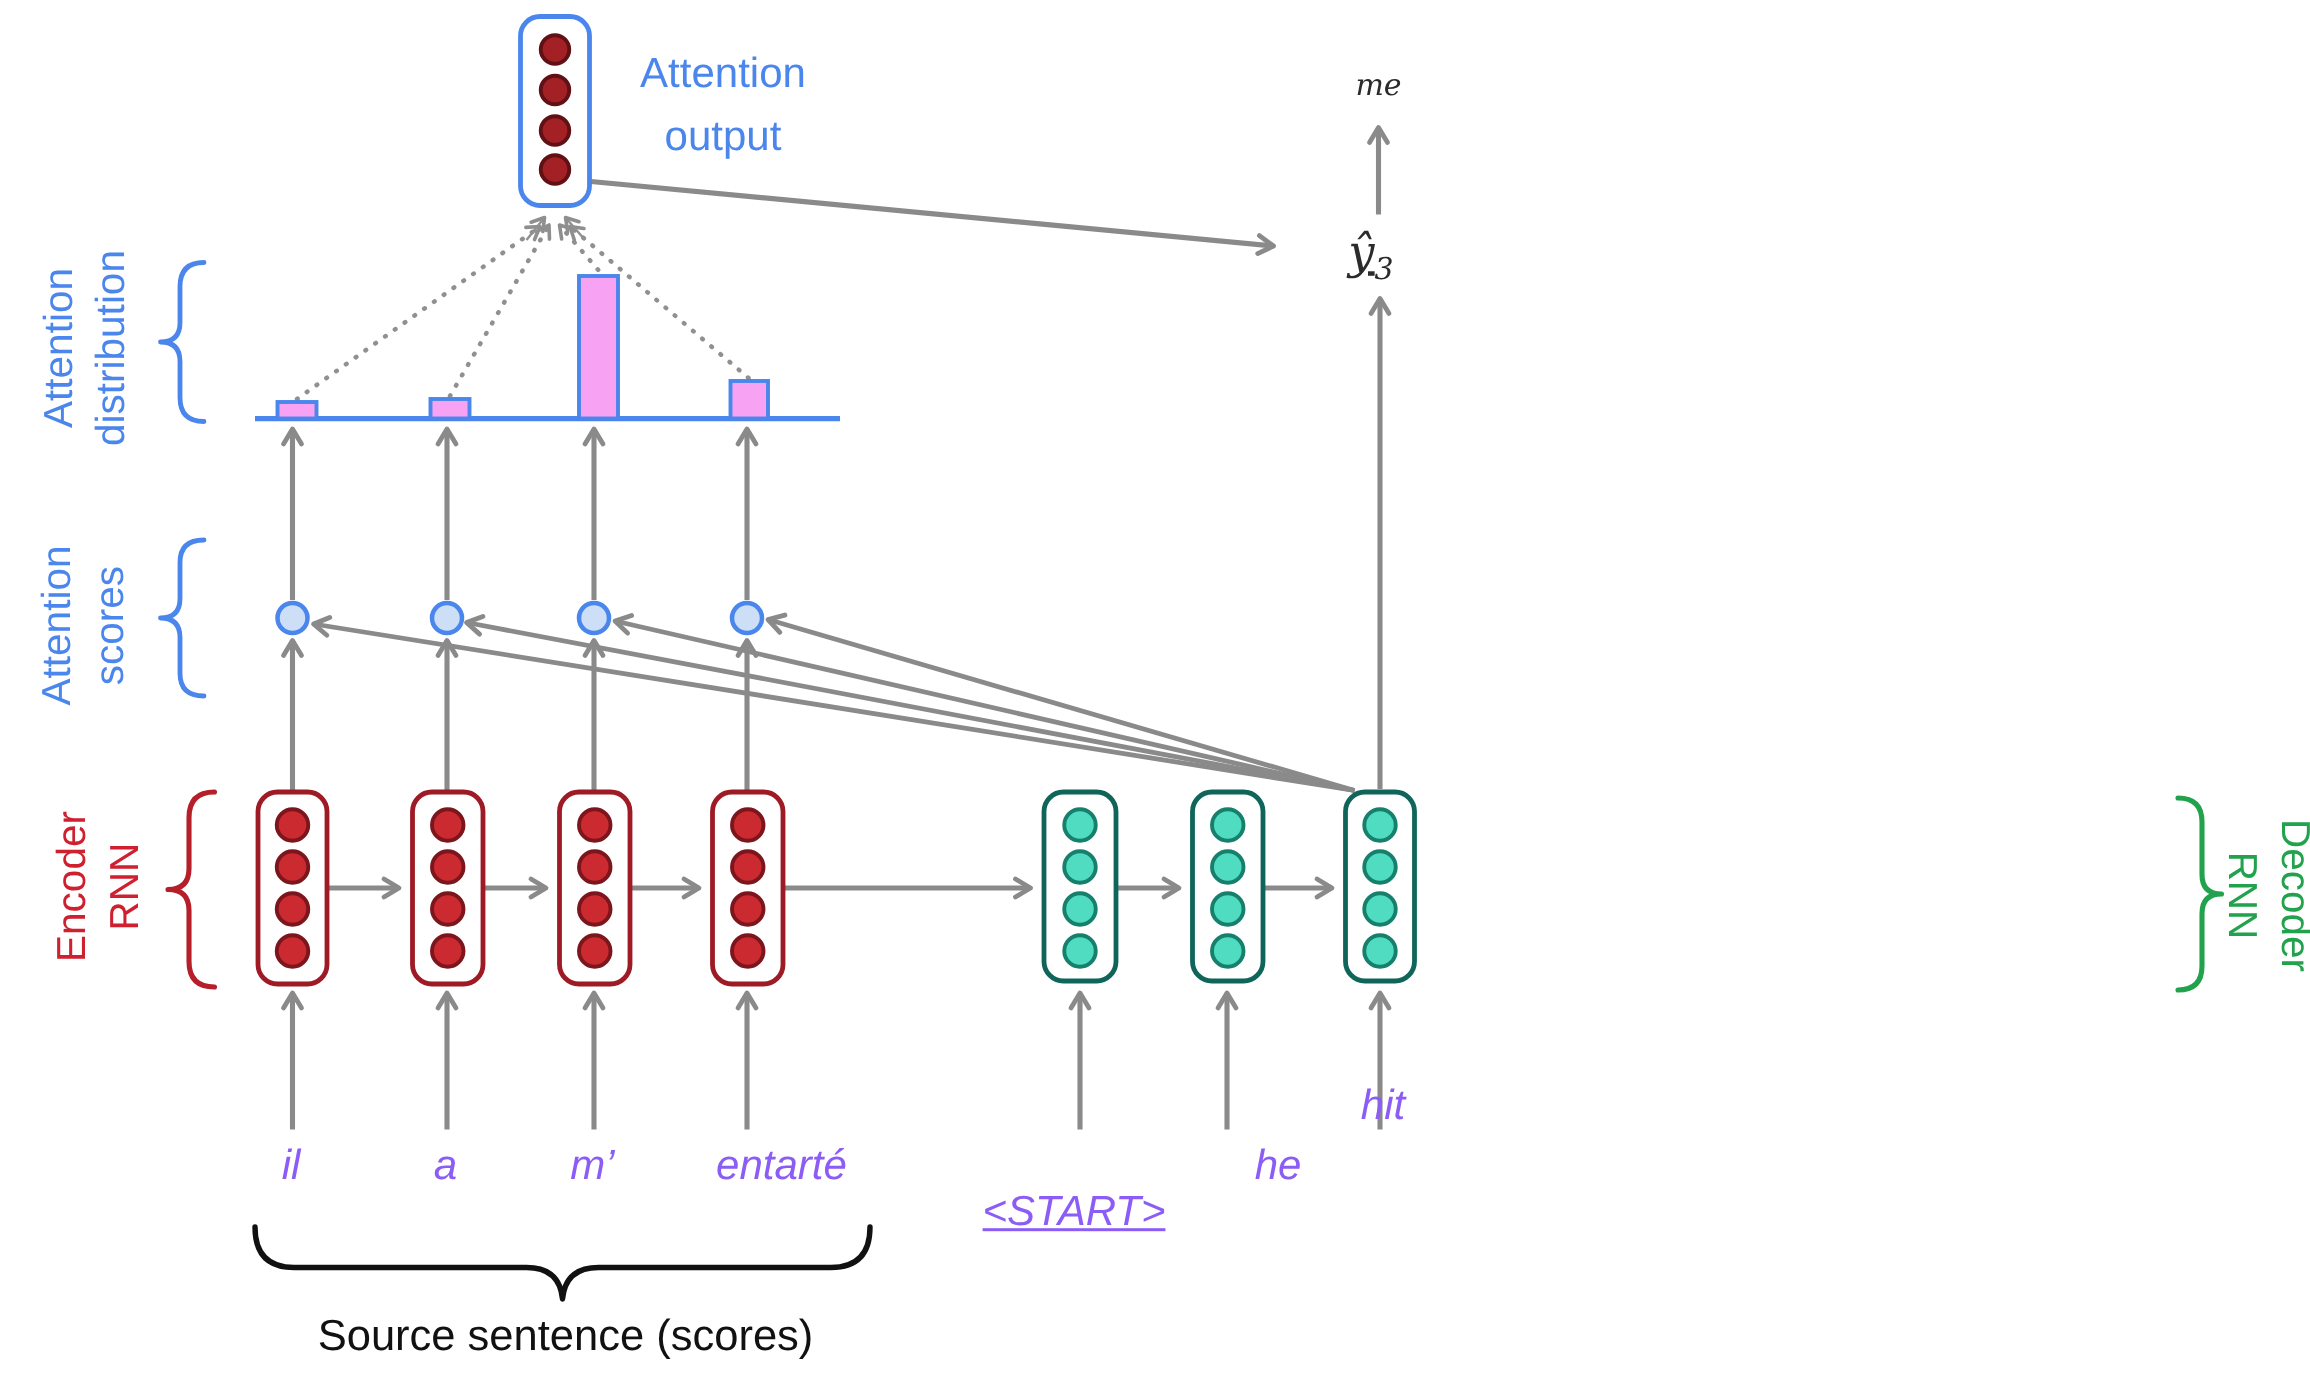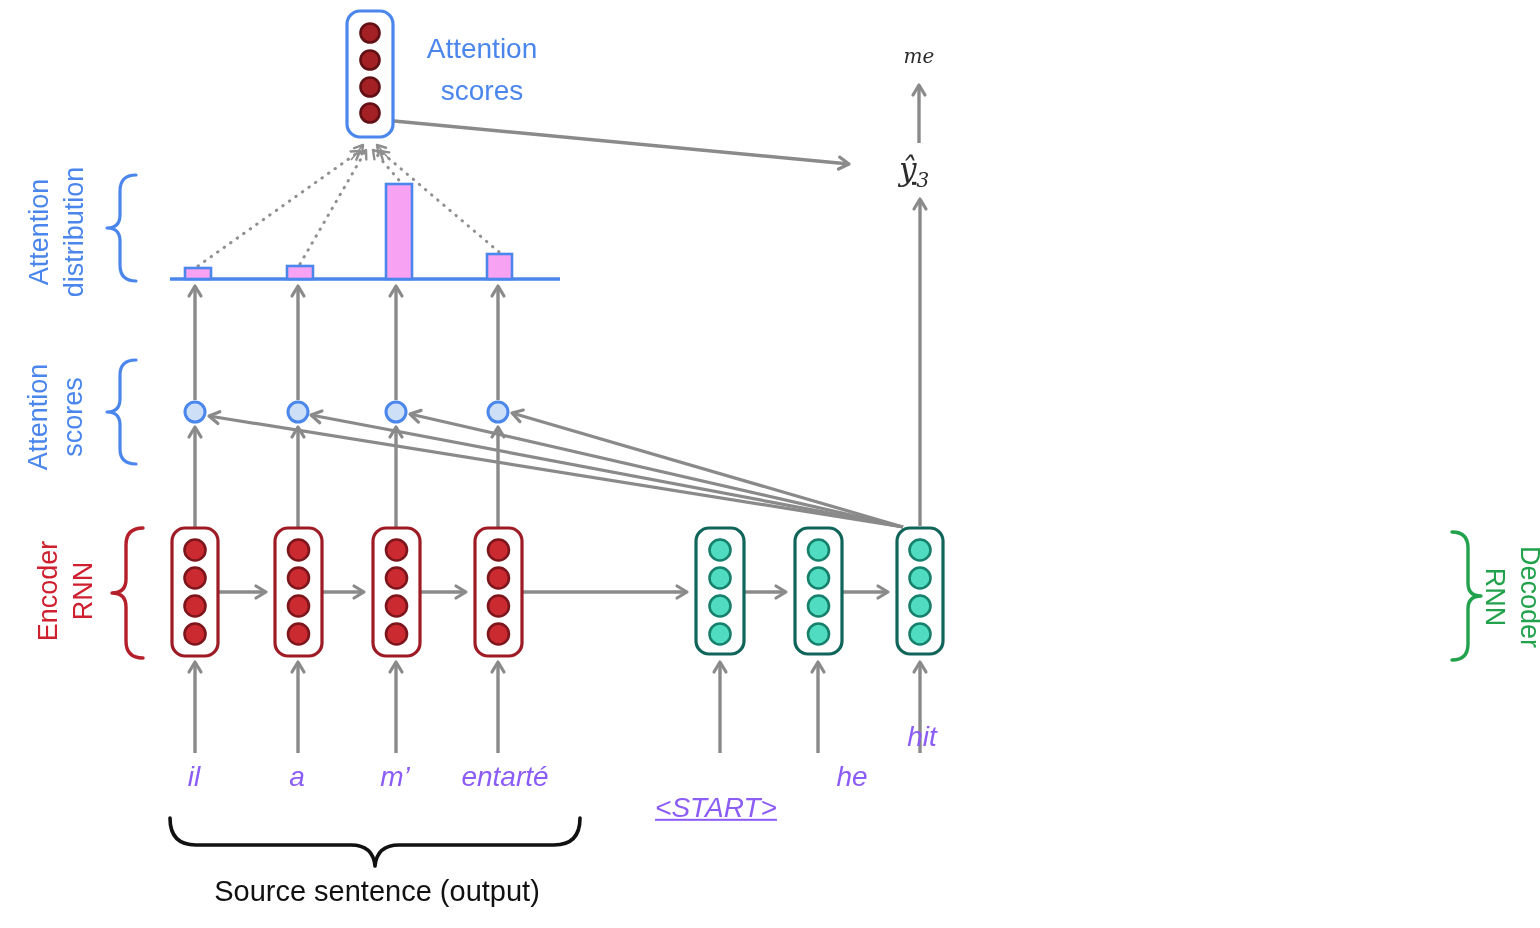"Attention" div.lbl { text: scores -> output }
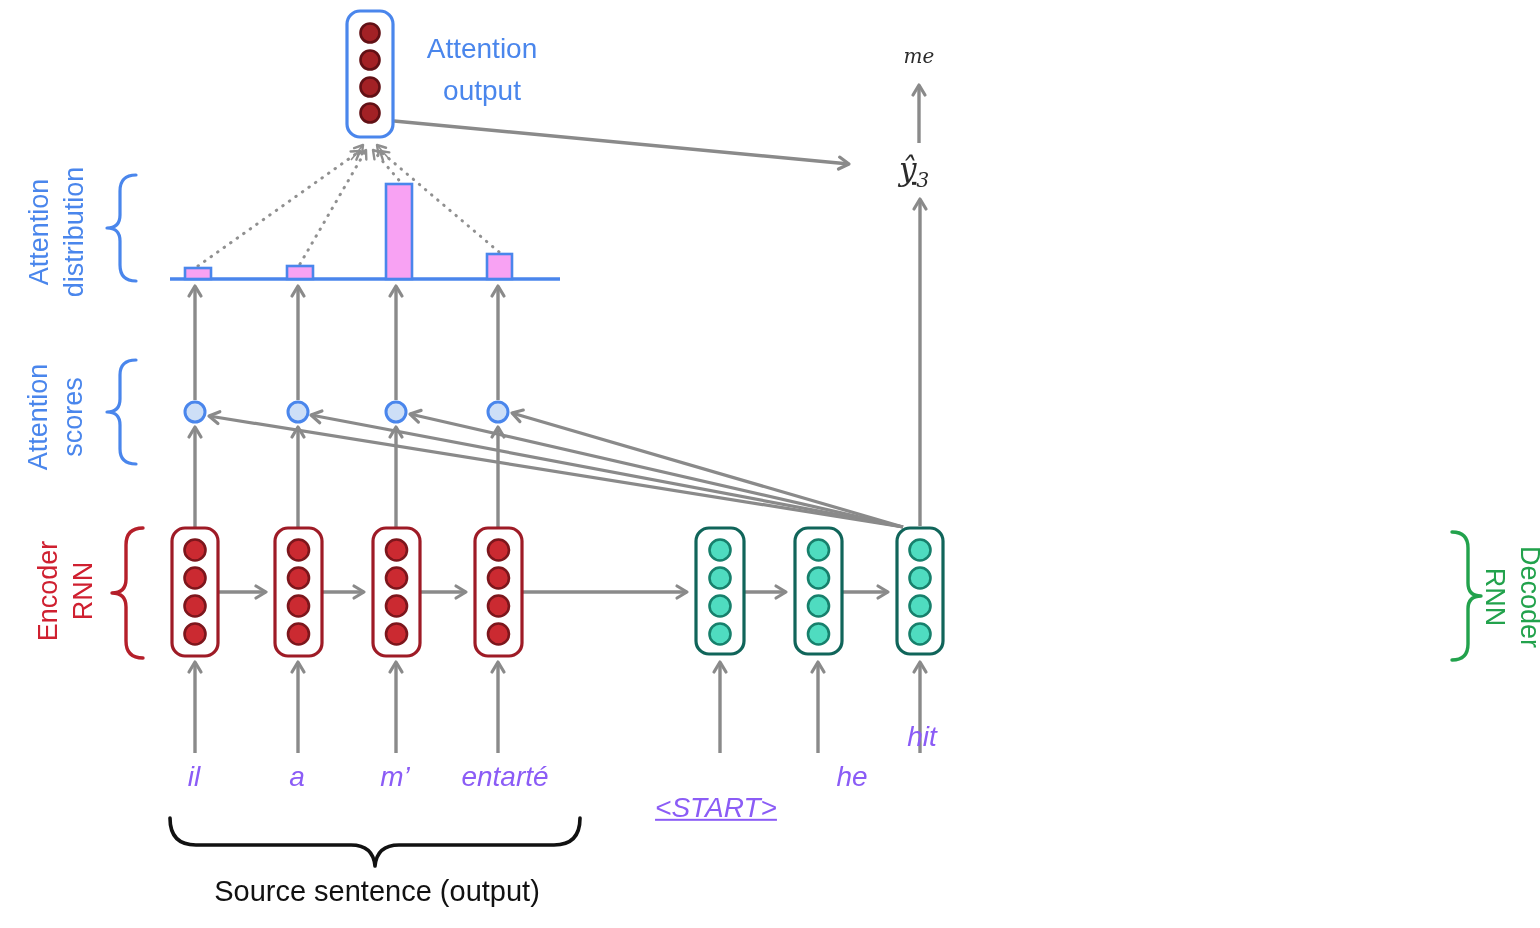"entarté" div.lbl { left: 505px -> 521px }
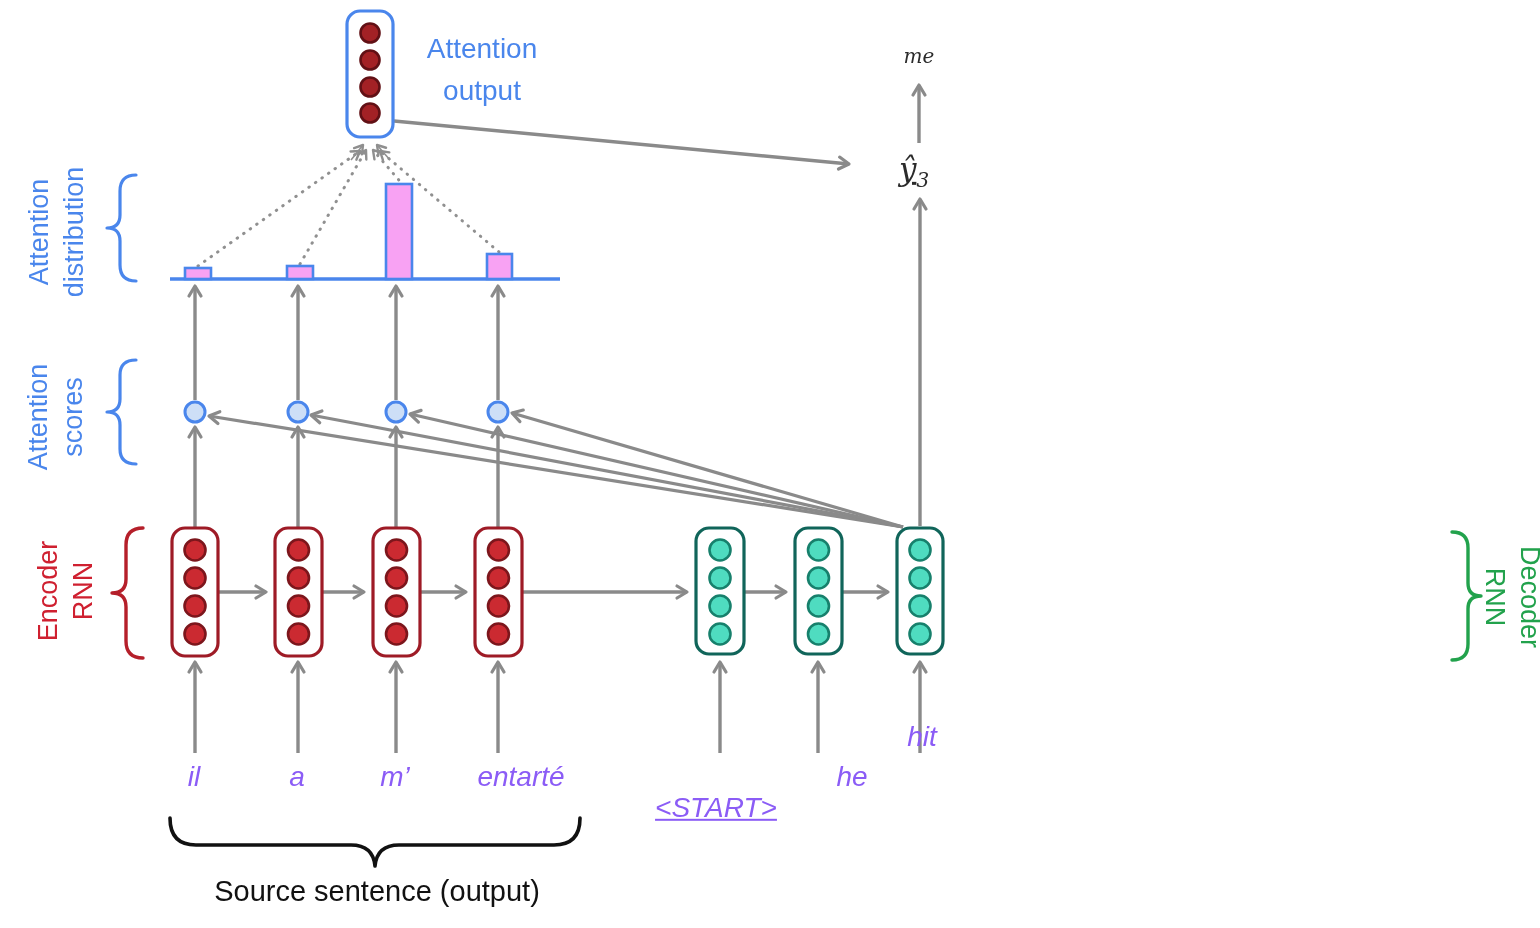"Source sentence (output)" div.lbl { text: output -> scores }
